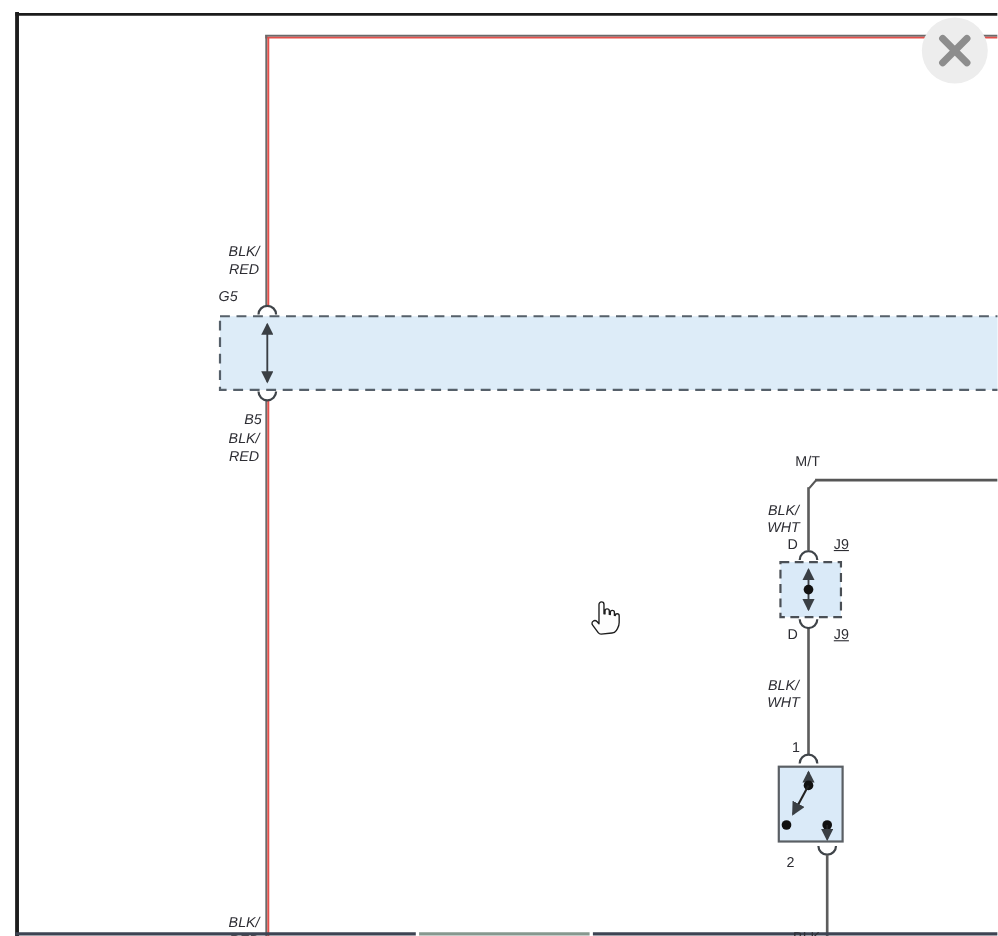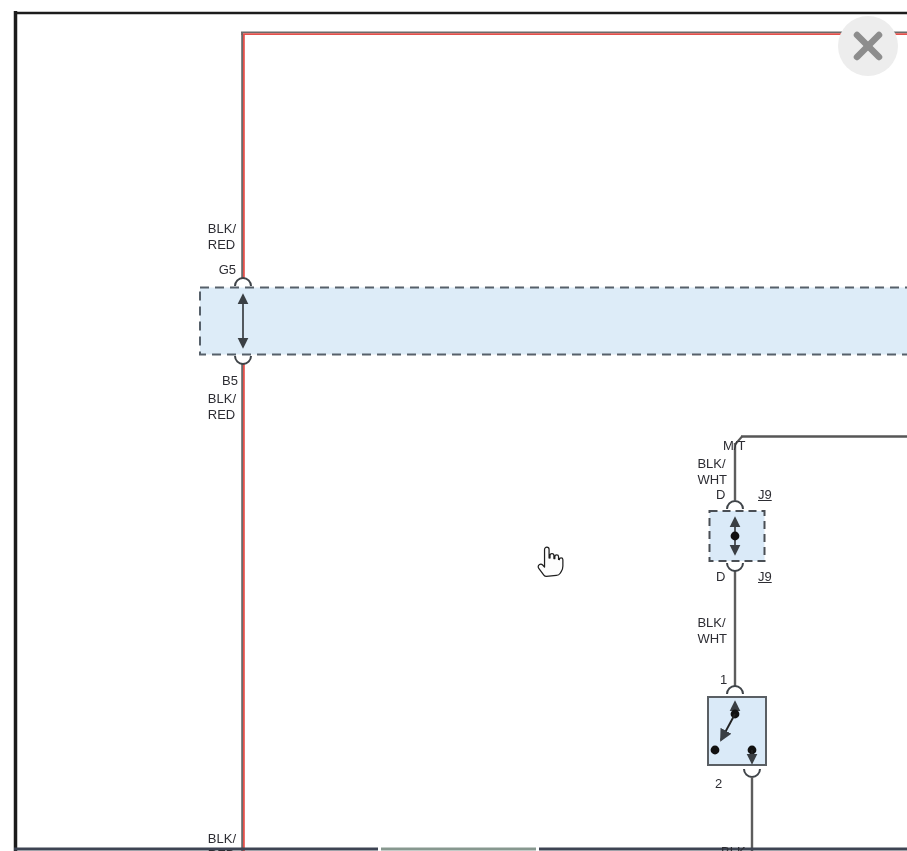"BLK/" .lbl.right { font-style: none -> italic; text-align: left -> center }
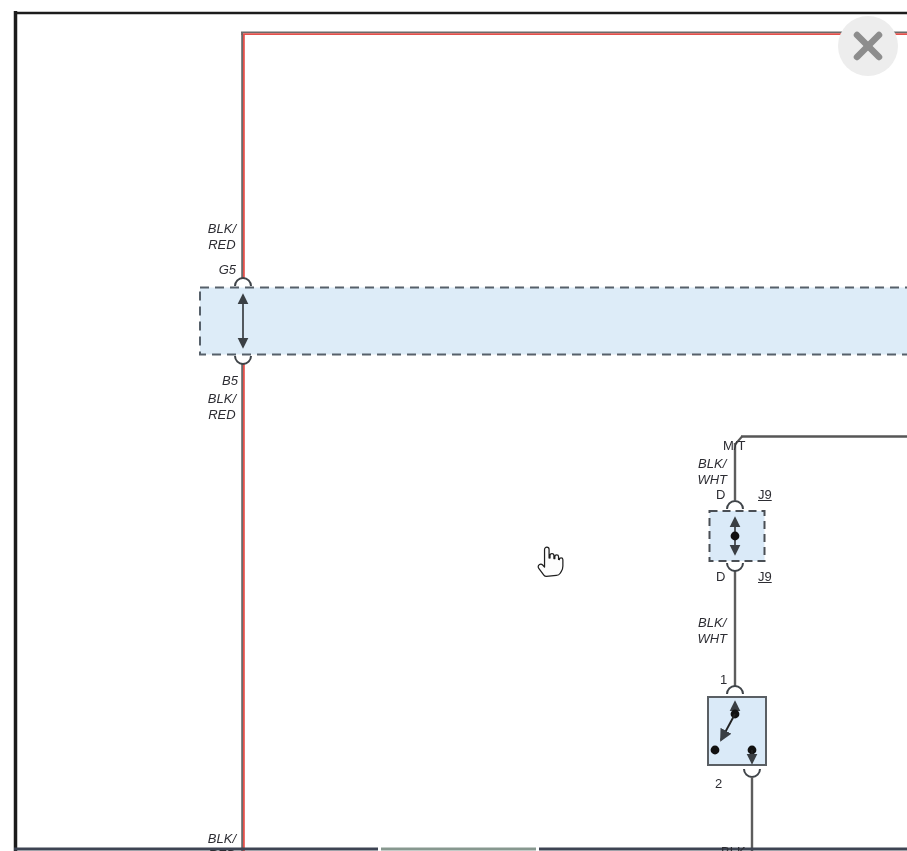"G5" div.lbl { right: 671px -> 691px }
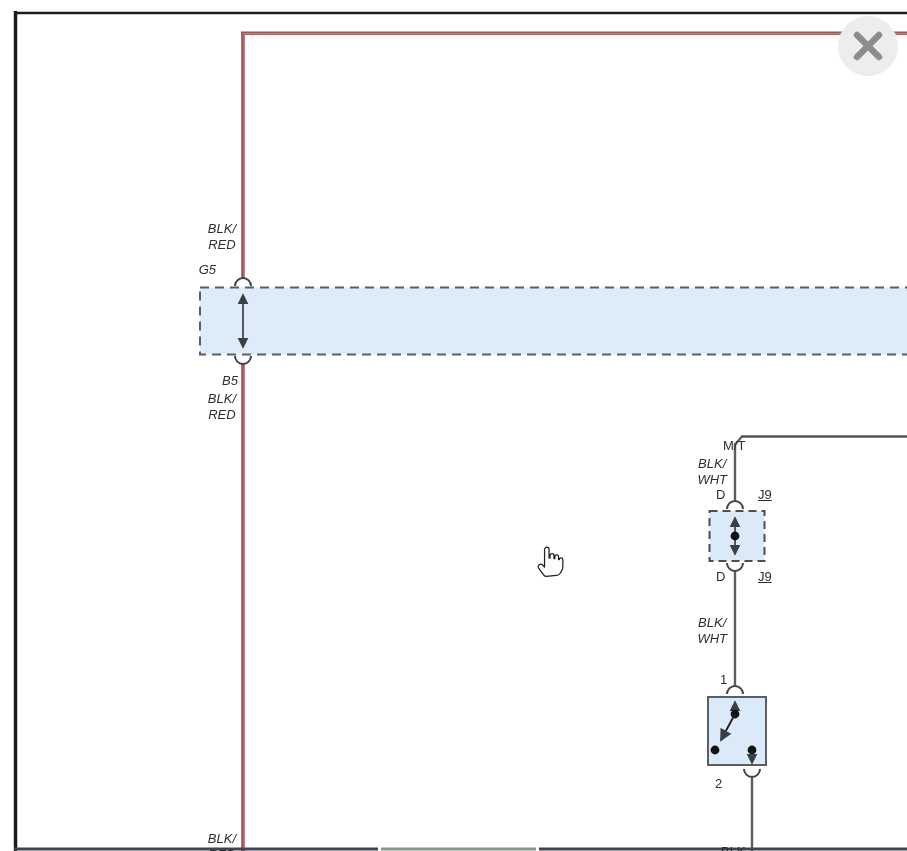"M/T" div.lbl { margin-top: 26px -> none }
